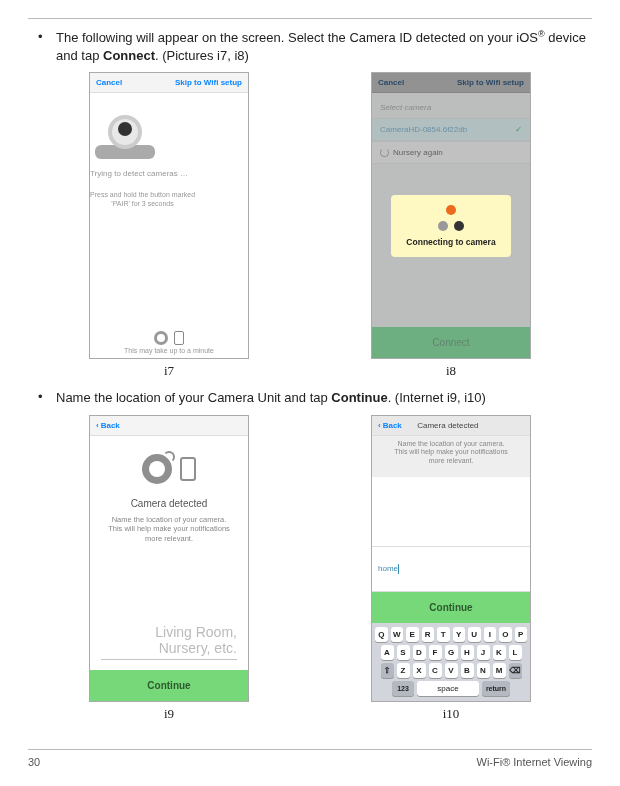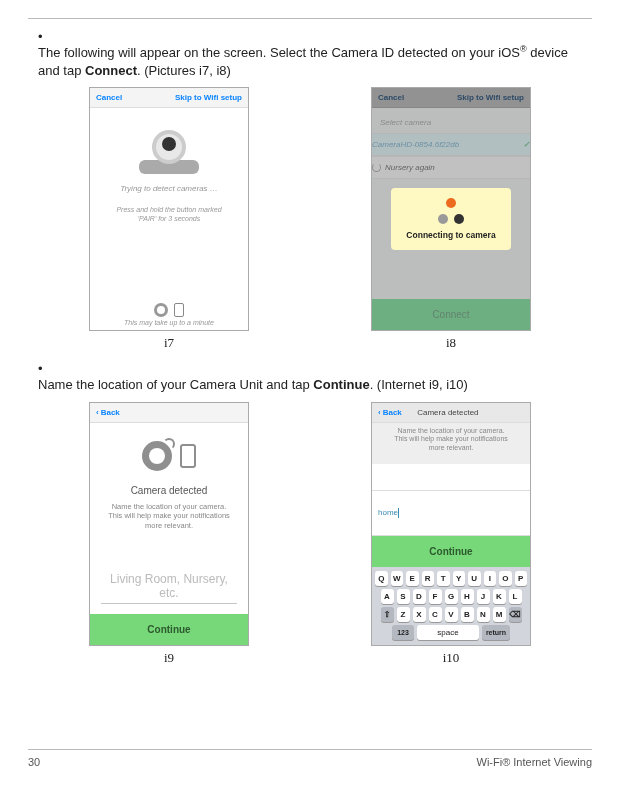"The following will appear on" .bullet-row { flex-direction: column -> none }
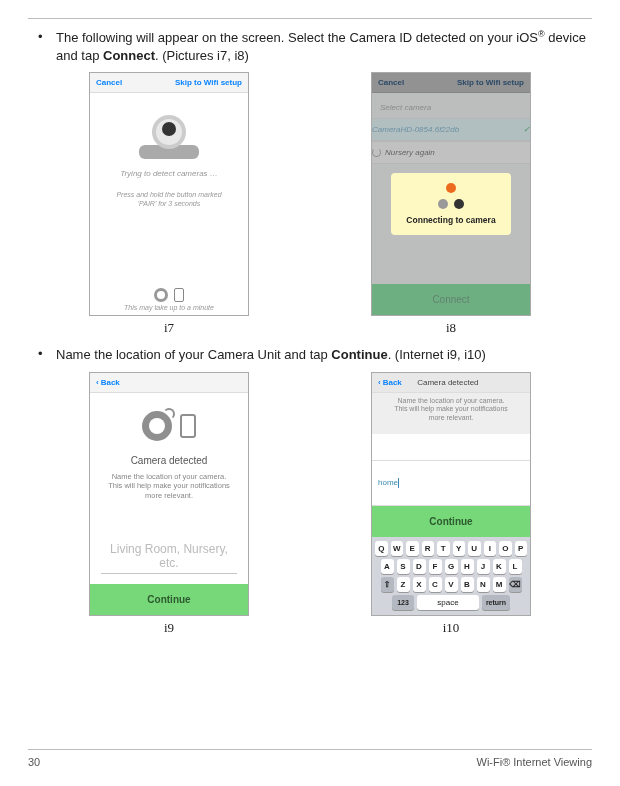"Cancel" .phone { height: 244px -> 287px }
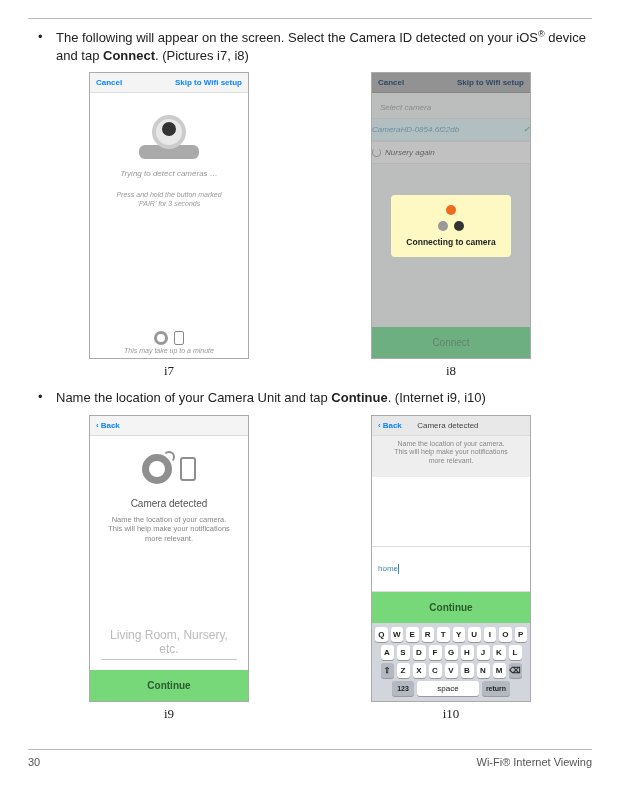"CameraHD-0854.6f22db" .i8-row { font-style: italic -> none; padding: 6px 0 -> 6px 8px }
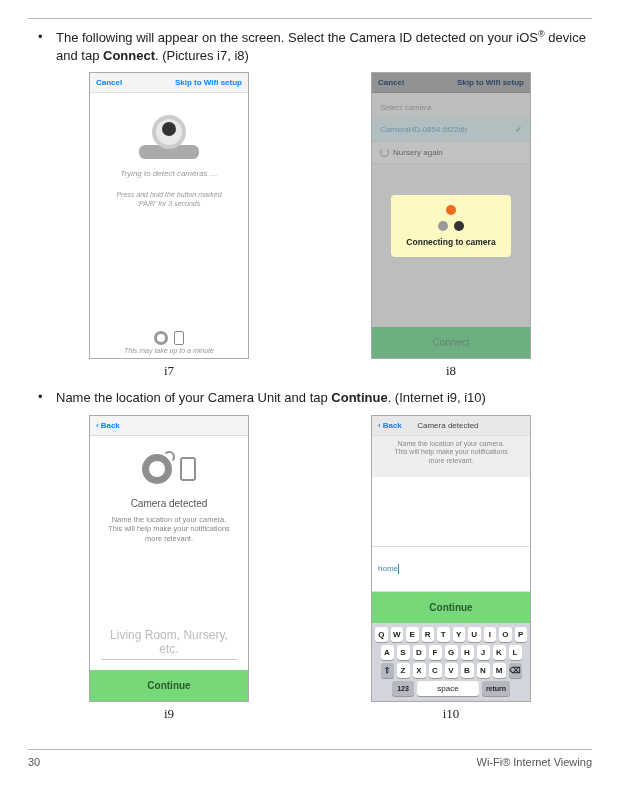"Trying to detect cameras …" .i7-body { align-items: center -> flex-start; font-style: italic -> none }
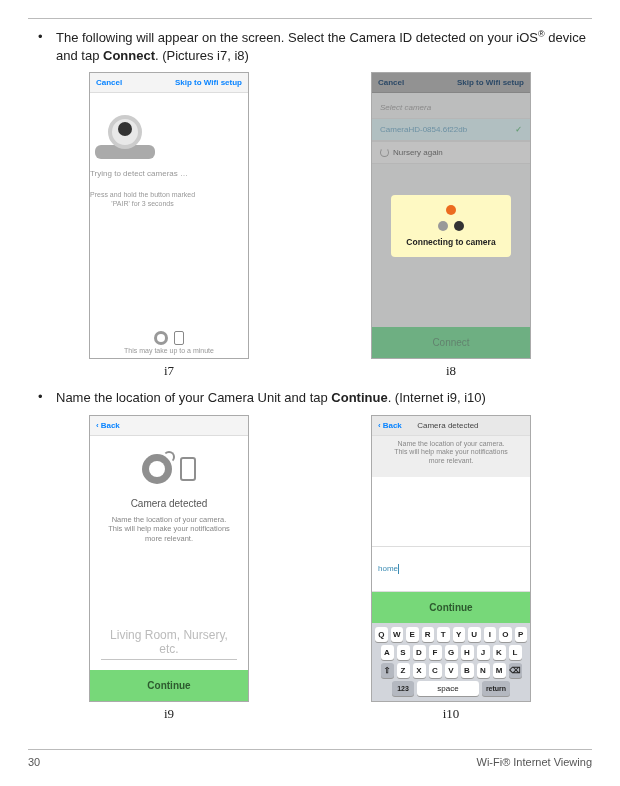"Living Room, Nursery, etc." .i9-input { font-size: 12px -> 14px; text-align: center -> right }
